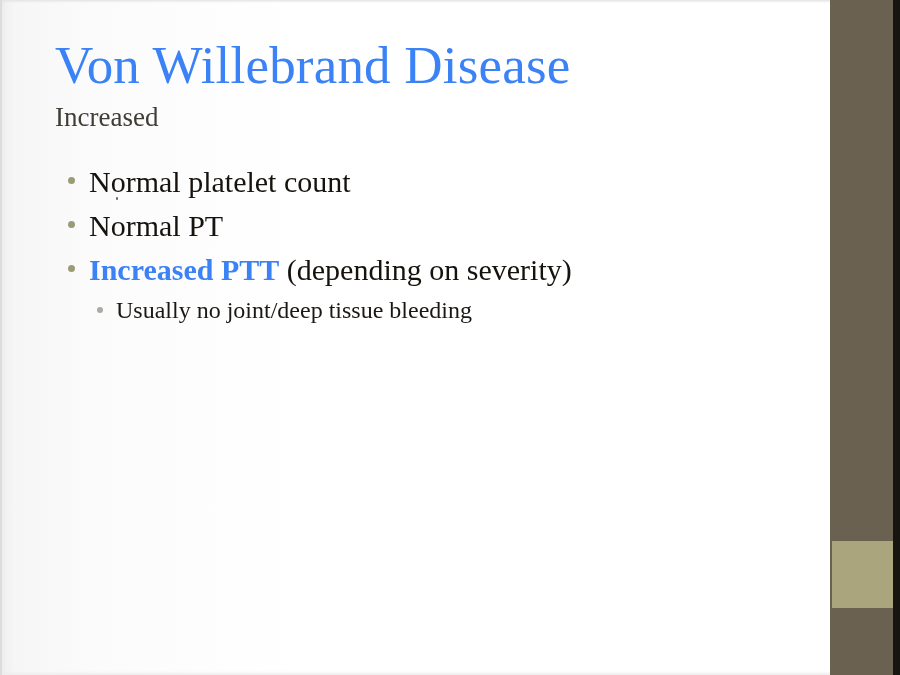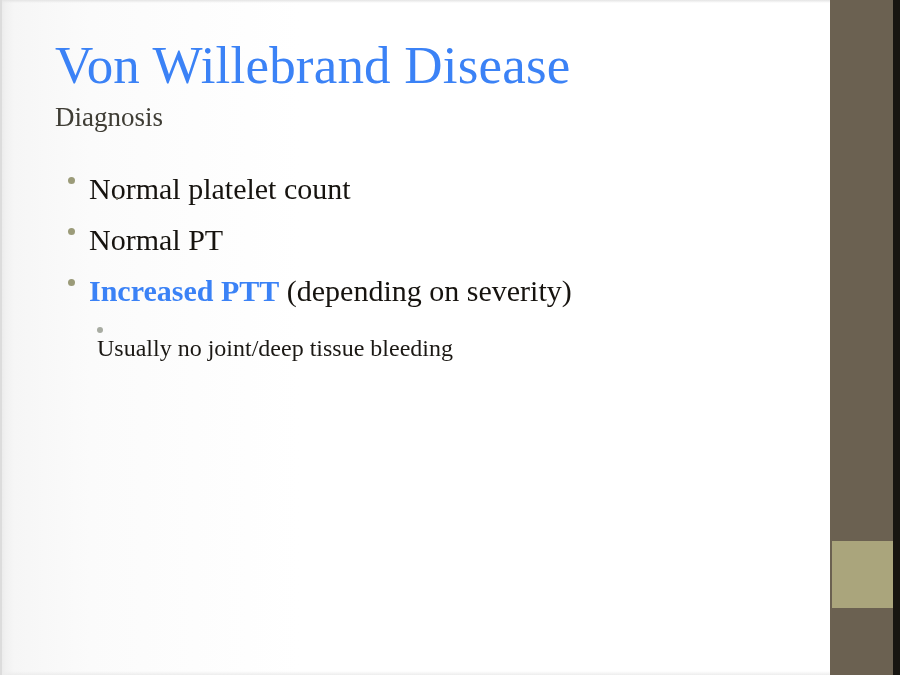"Diagnosis" div.subtitle { text: Diagnosis -> Increased }
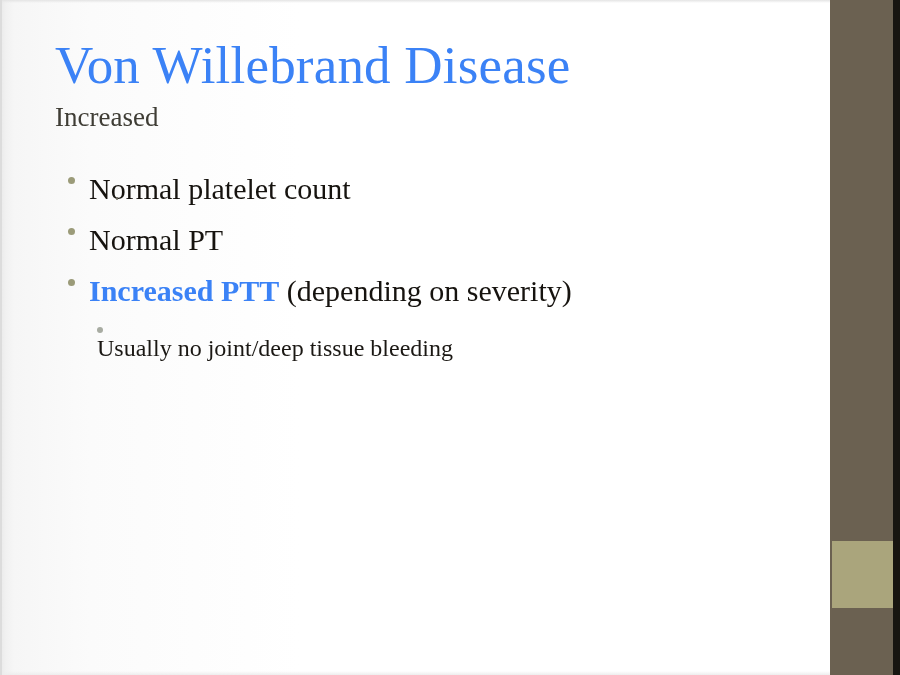"Normal platelet count" .level-1 .bullet-text { margin-top: 7px -> none }
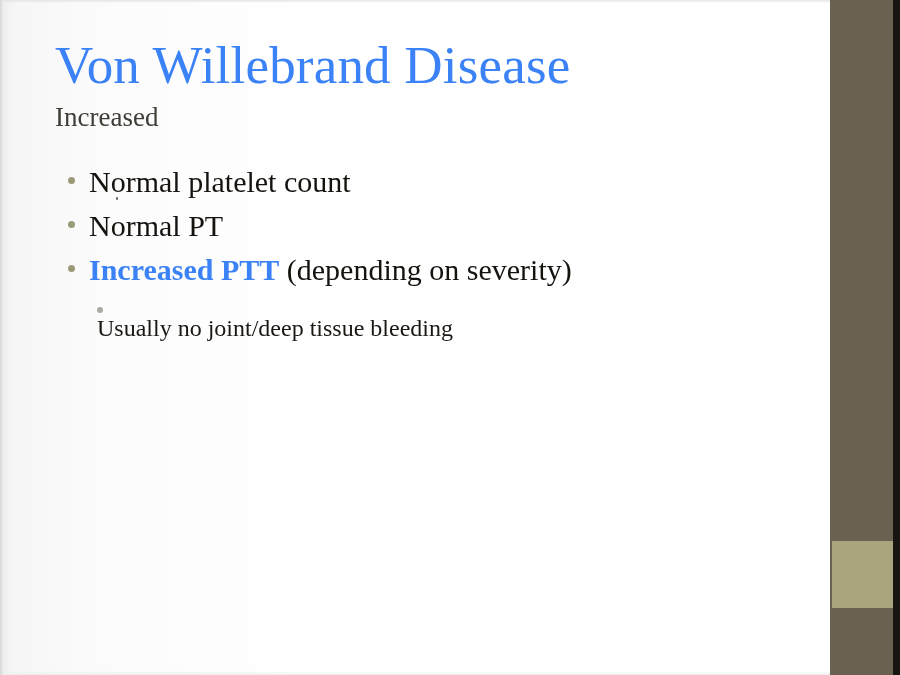"Usually no joint/deep tissue bleeding" .bullet-row.level-2 { flex-direction: column -> none }
